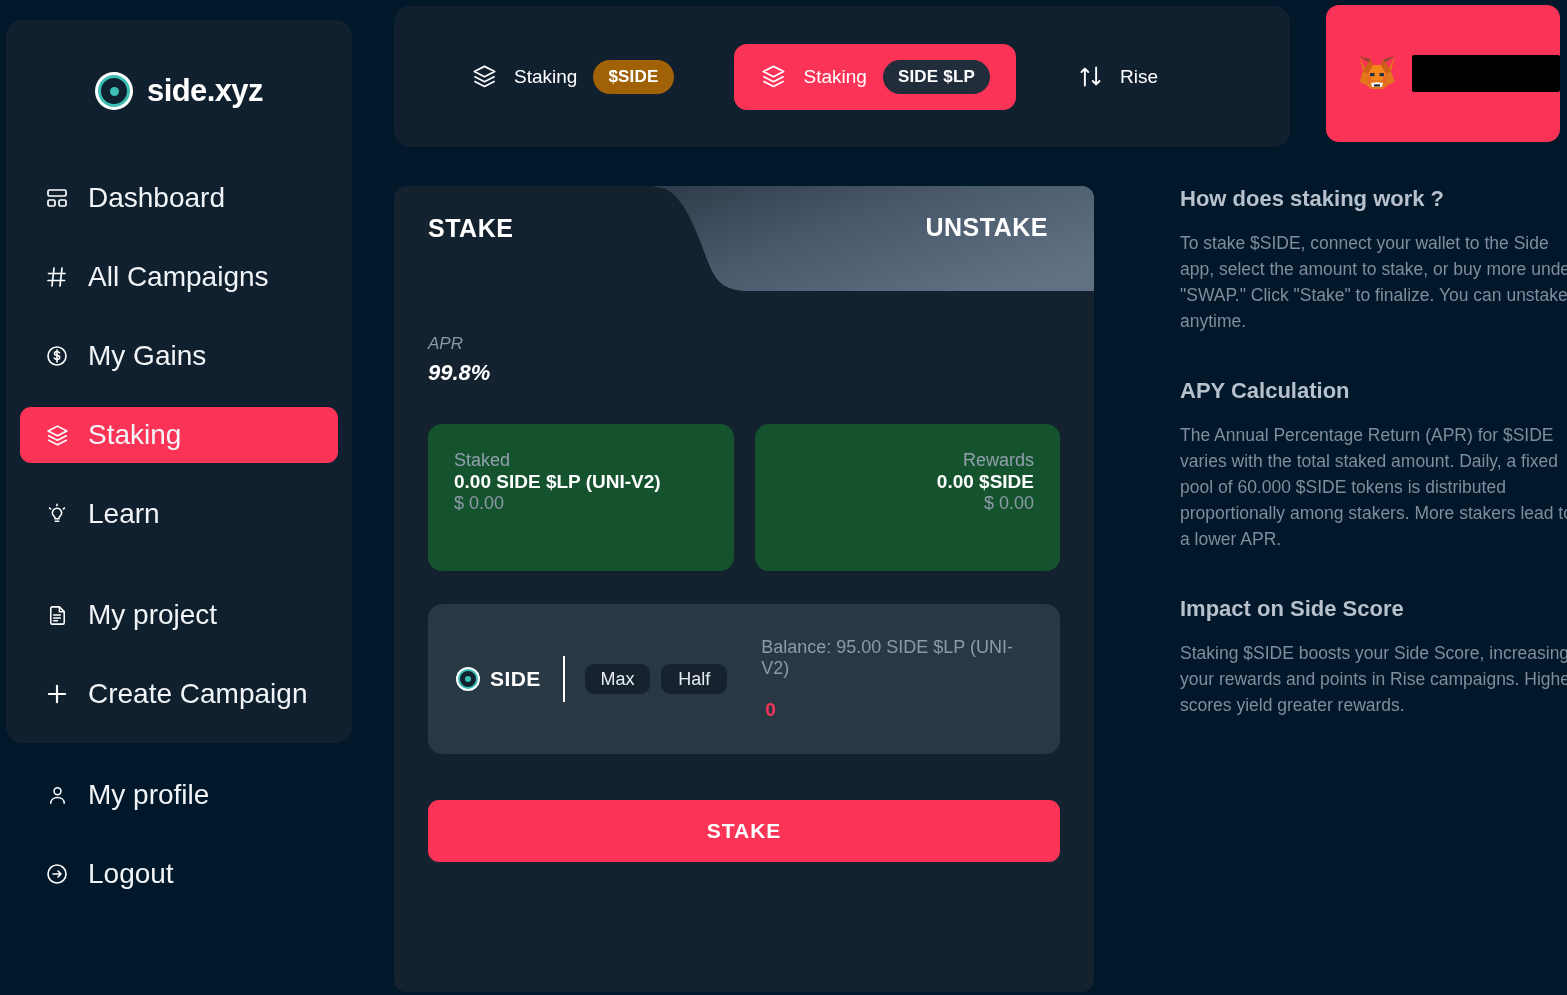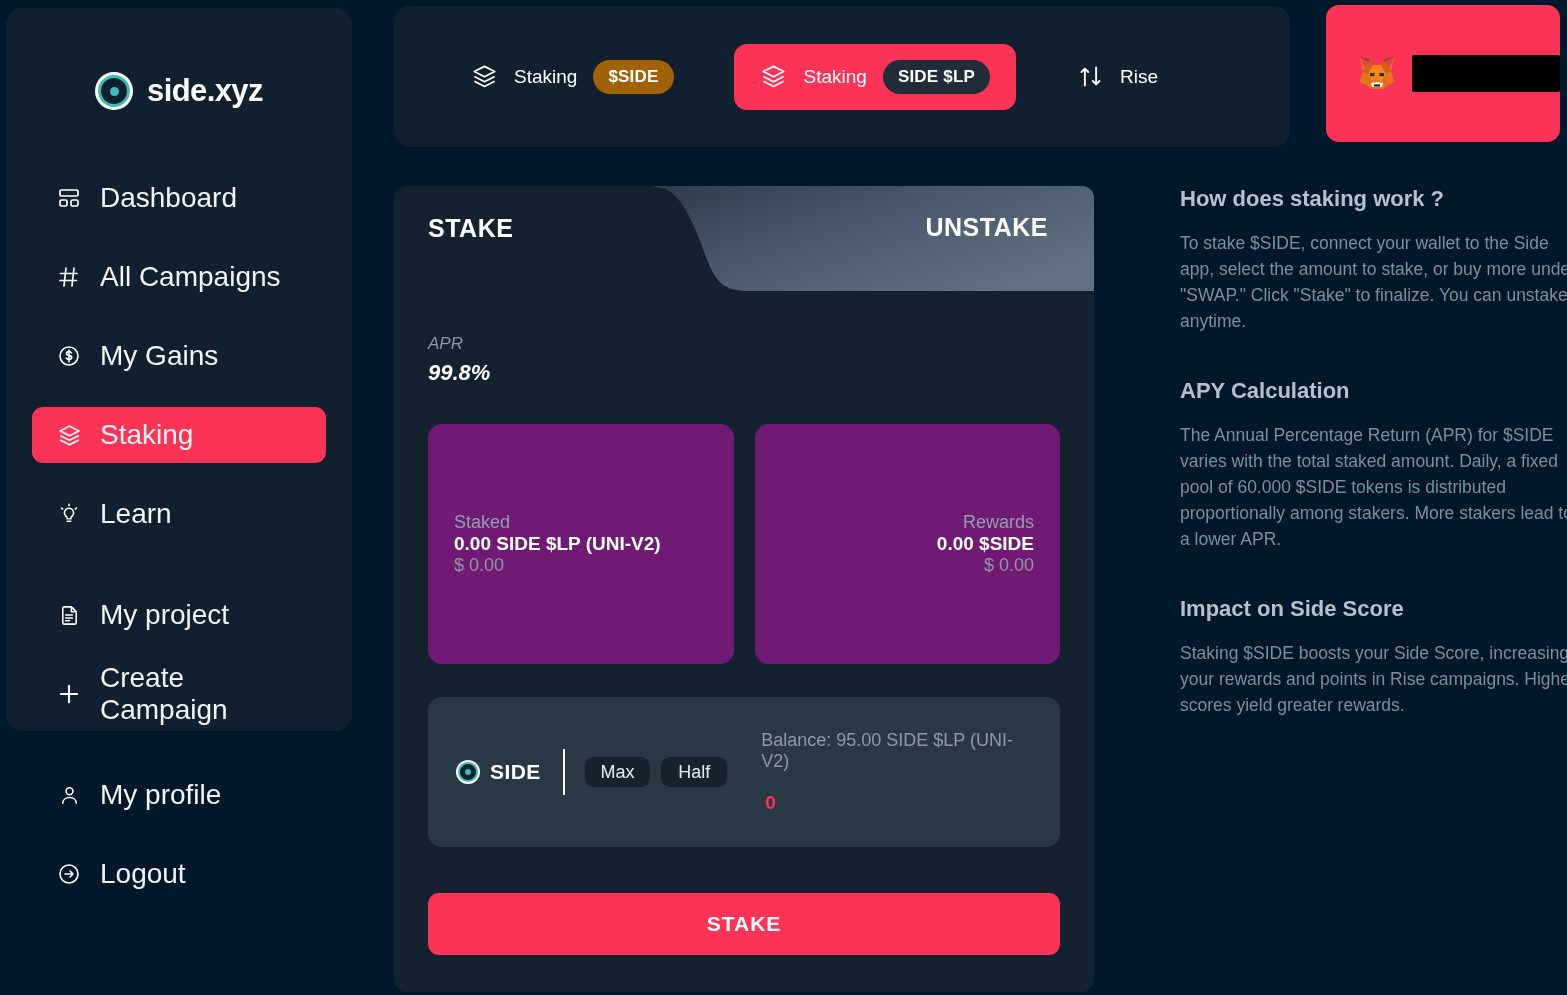"side.xyz" .sidebar { padding: 12px -> 0; top: 8px -> 20px }
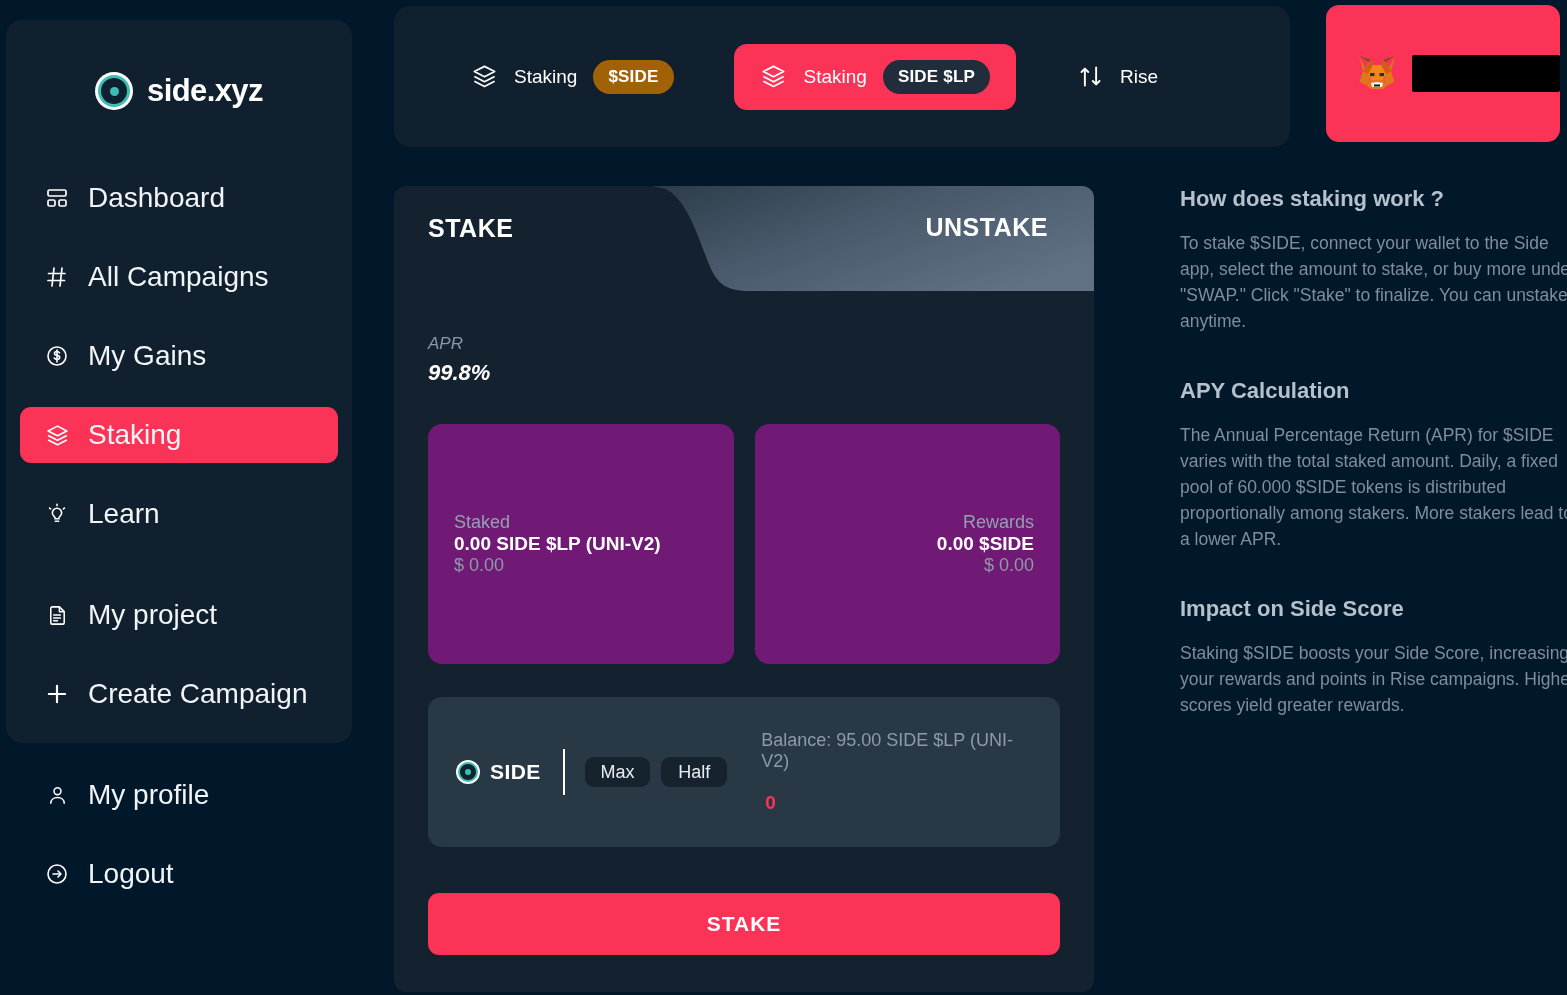"Staked" .stat { background: #701a75 -> #14532d; height: 240px -> 147px; justify-content: center -> flex-start }
